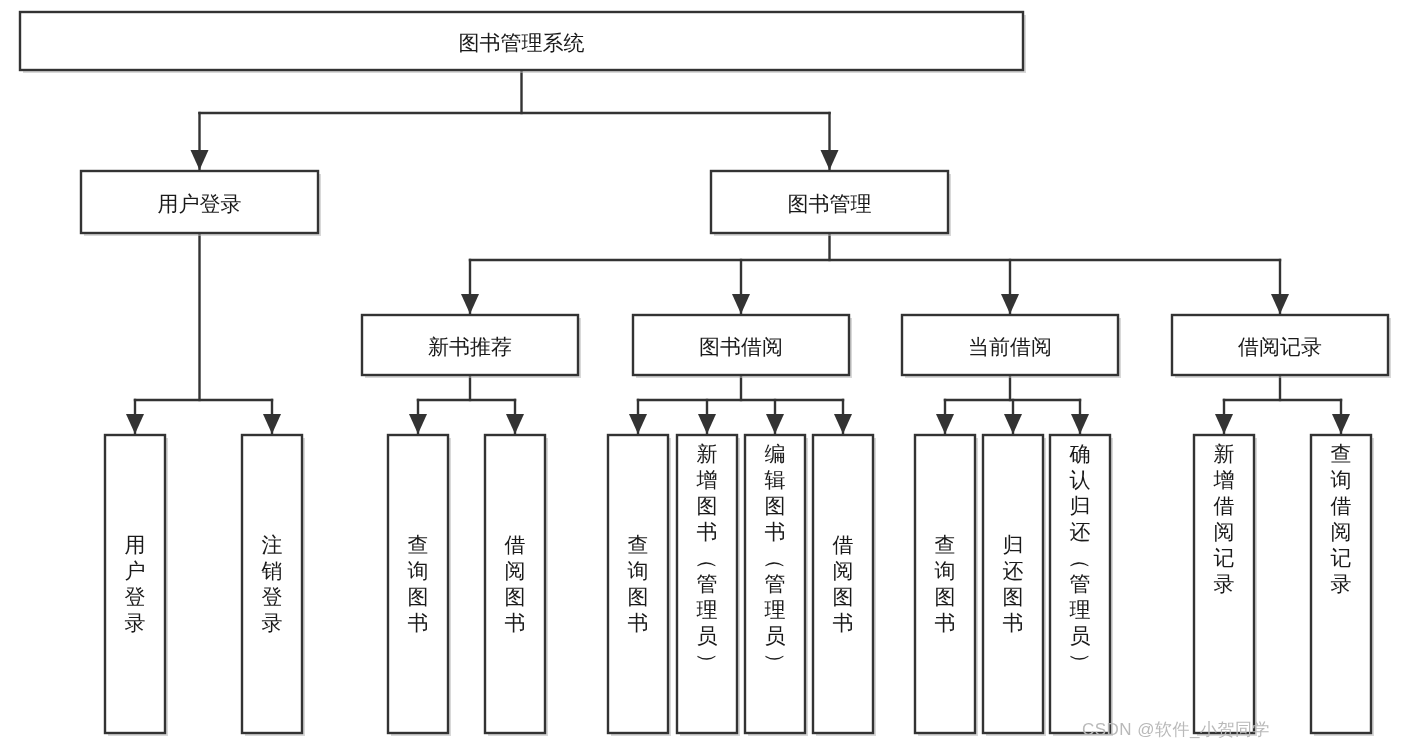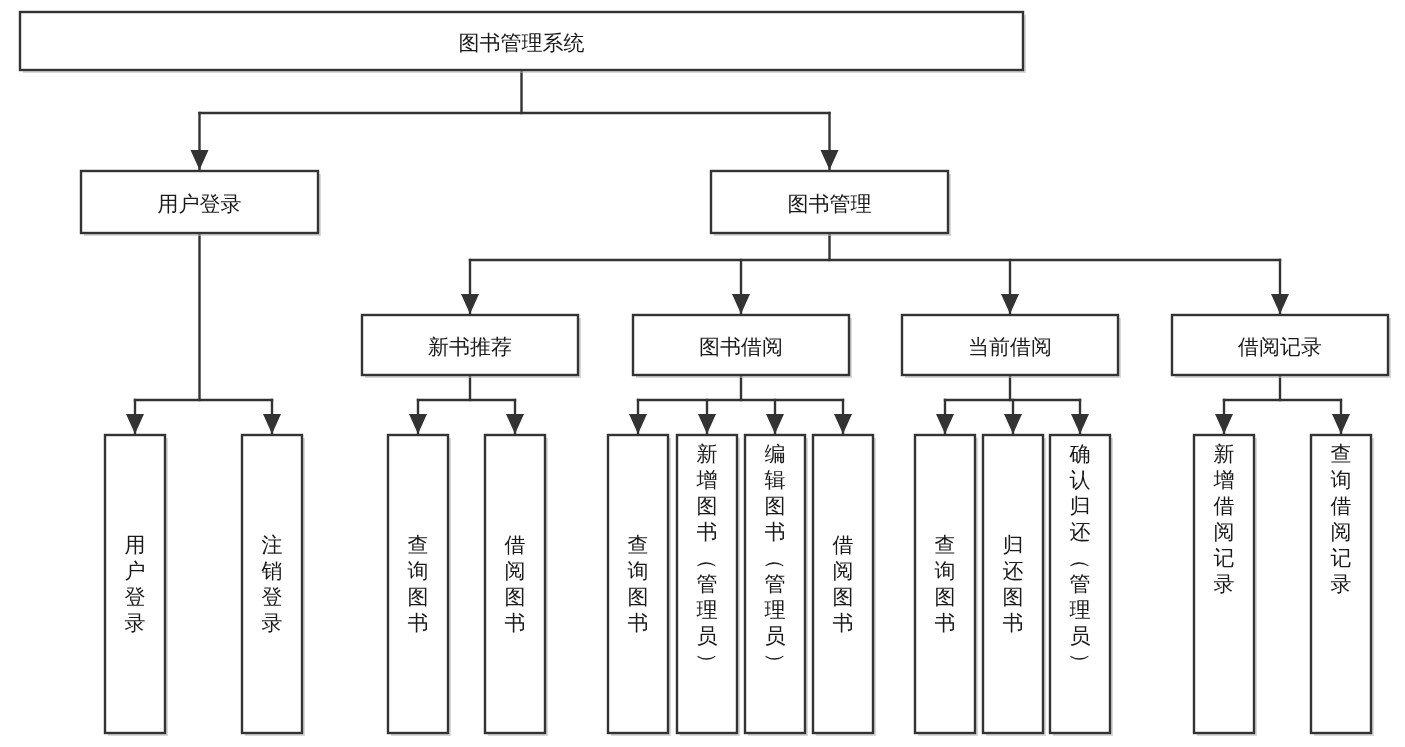"CSDN @软件_小贺同学" div.watermark-text { html: none -> <div>CSDN @软件_小贺同学</div> }
